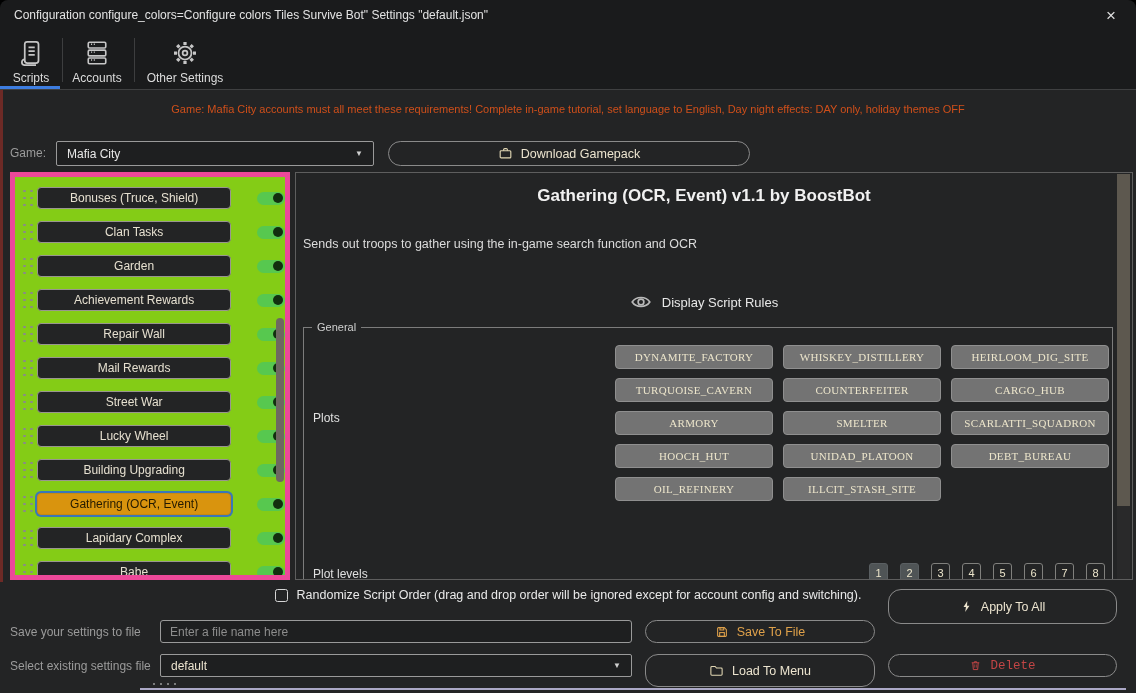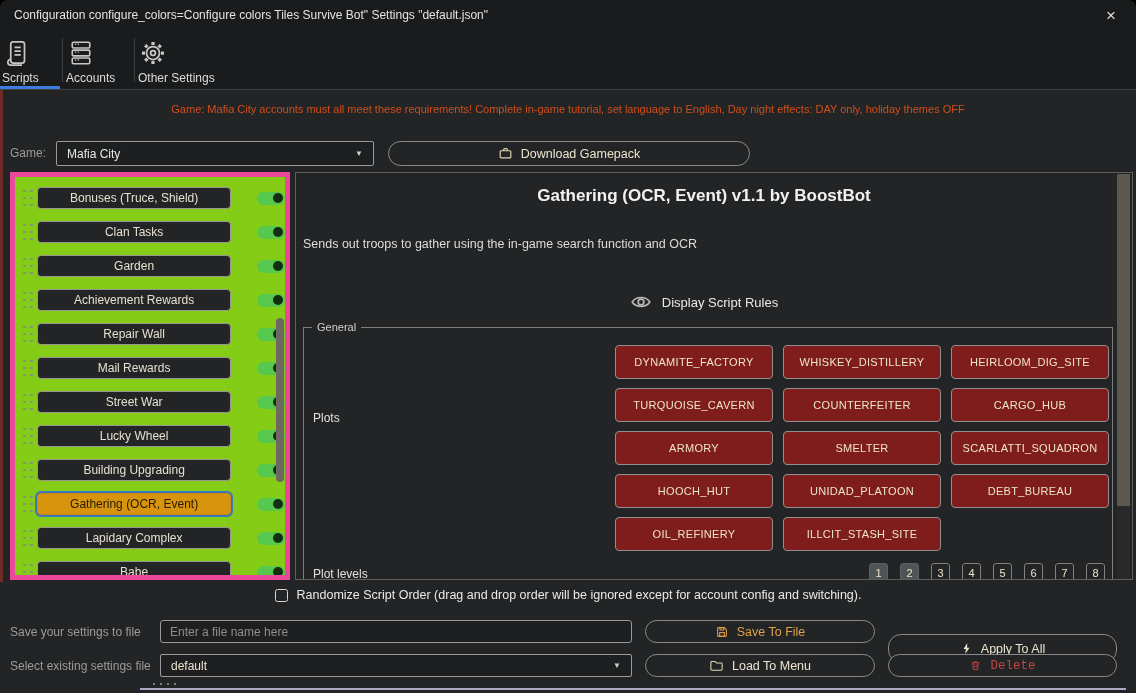"Scripts" .tab { align-items: none -> center }
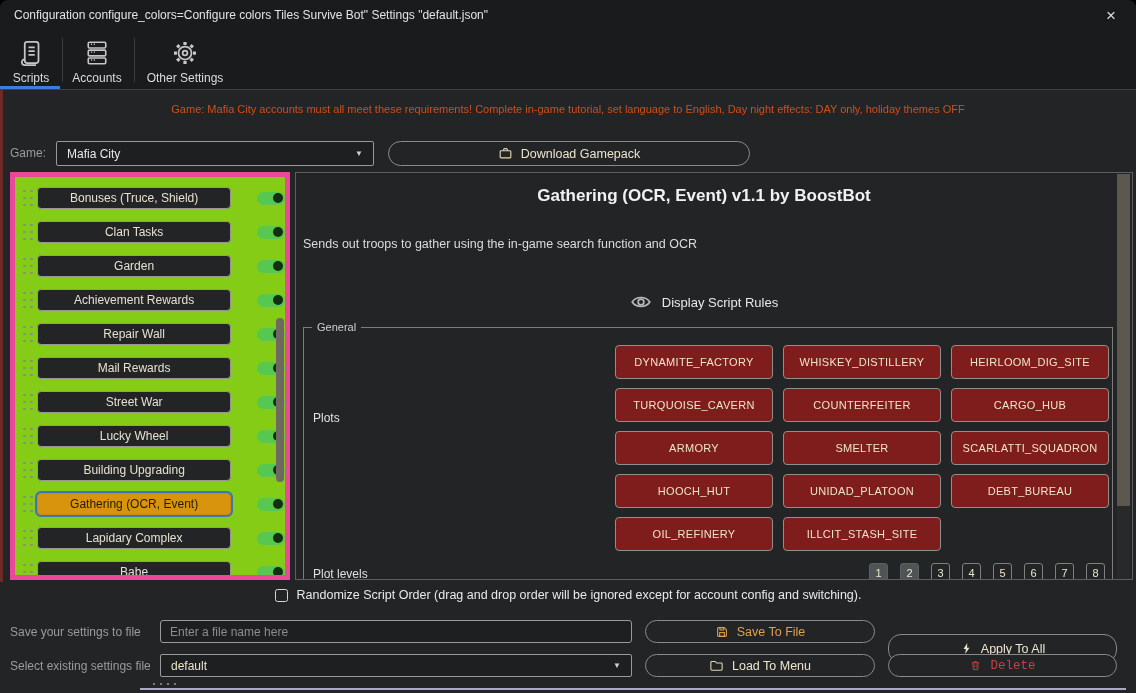"DYNAMITE_FACTORY" .plot-btn { background: #7f1d1d -> #737373; font-family: Liberation Sans, sans-serif -> Liberation Serif, serif; height: 34px -> 24px }
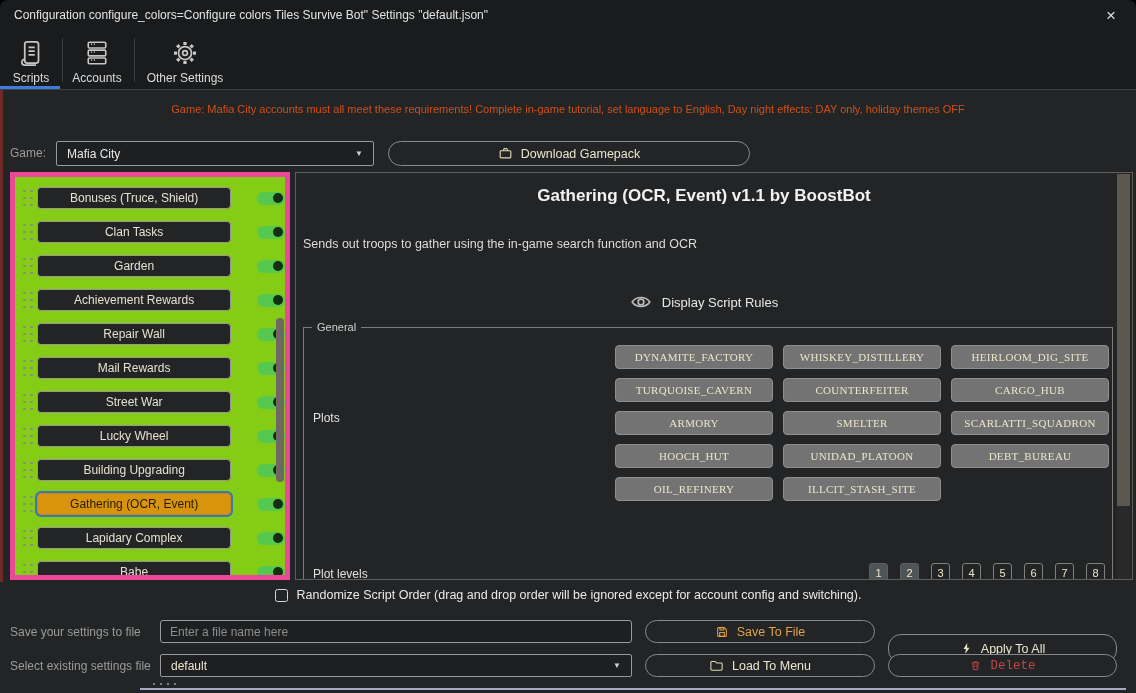"Apply To All" .btn-apply { height: 29px -> 35px; text-decoration: underline -> none; top: 544px -> 499px }
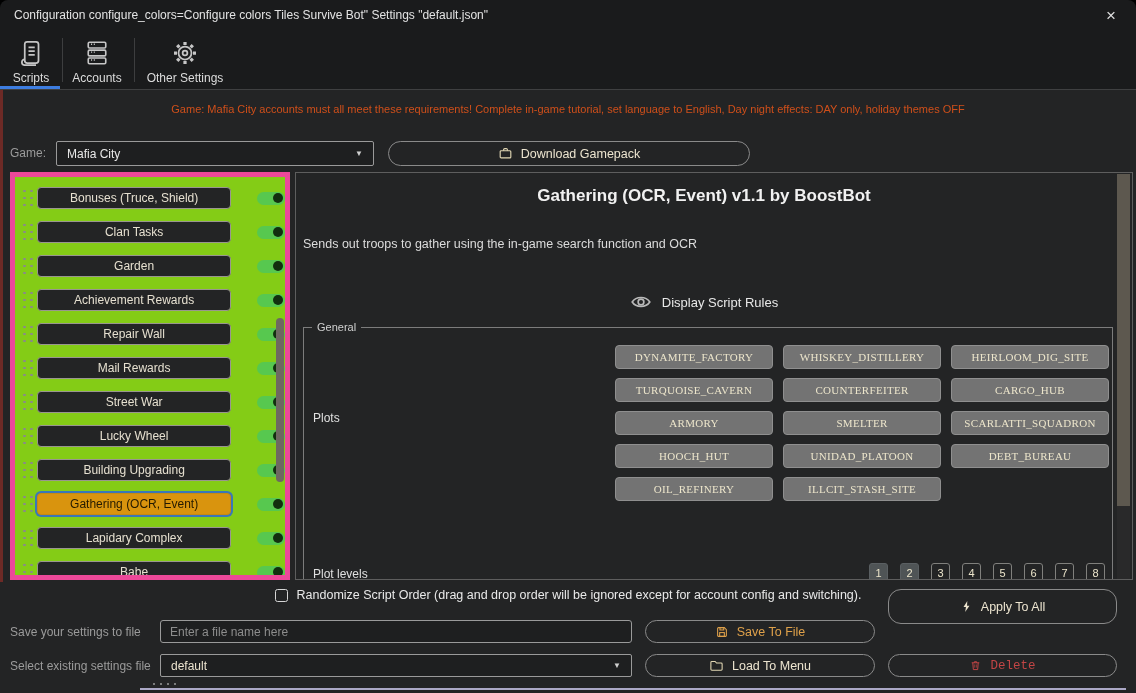"Load To Menu" .btn-load { height: 23px -> 33px }
